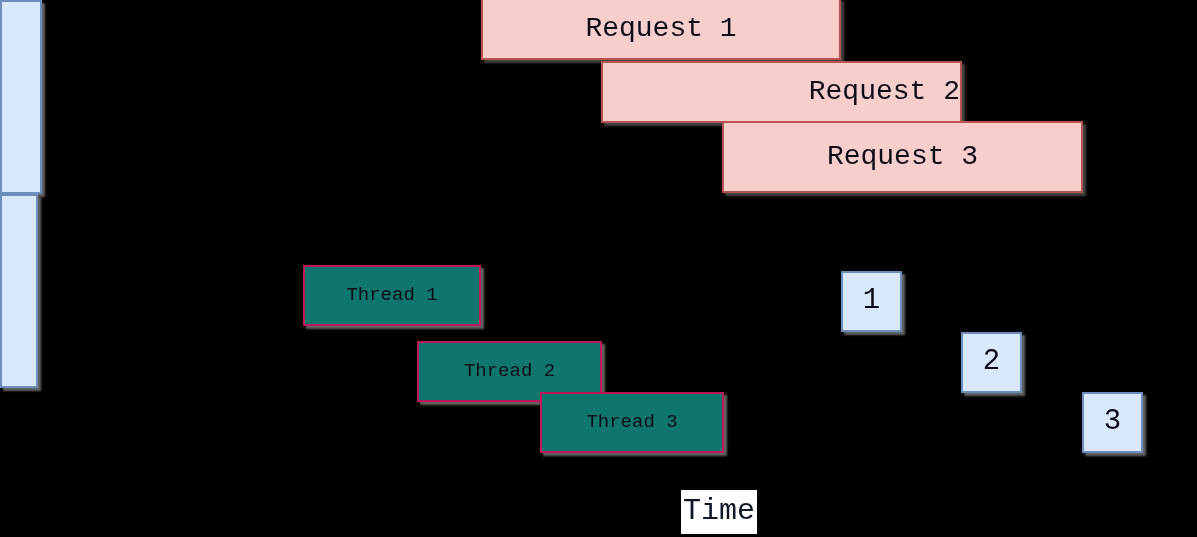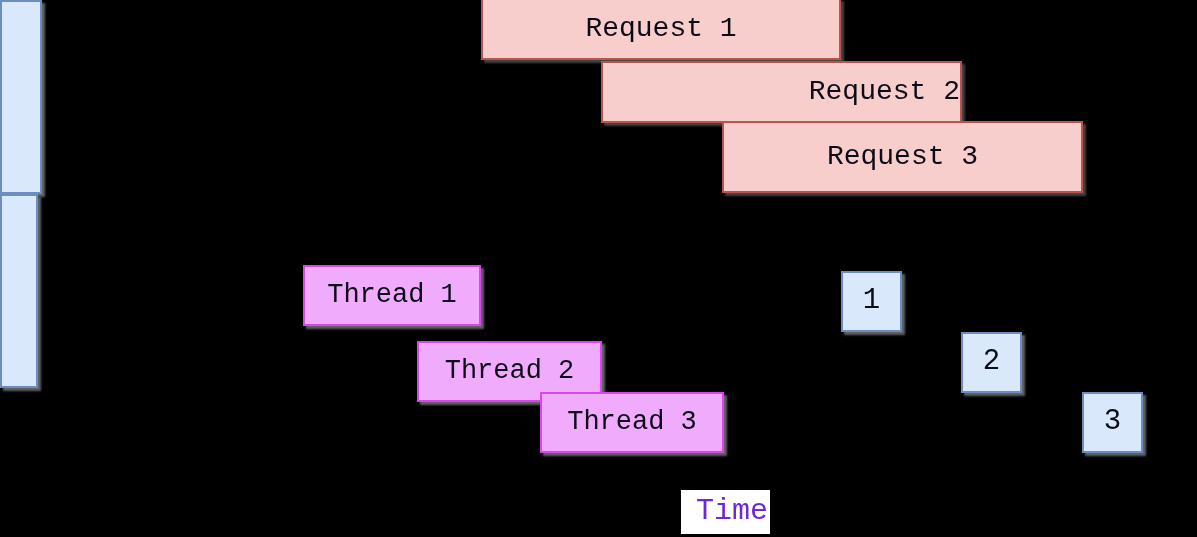"Thread 1" .thr { background: #f0abfc -> #0f766e; border: 2px solid #d946ef -> 2px solid #be185d; font-size: 27px -> 19px }
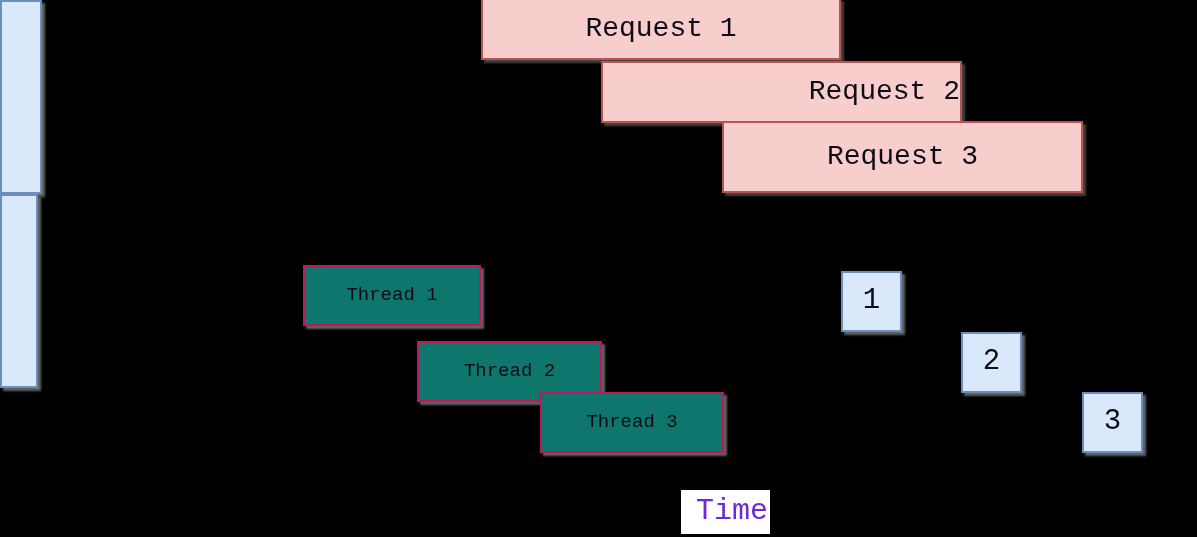"Time" .axis-label { color: #6d28d9 -> #0f172a; padding: 6px 2px 8px 15px -> 6px 2px 8px 2px }
